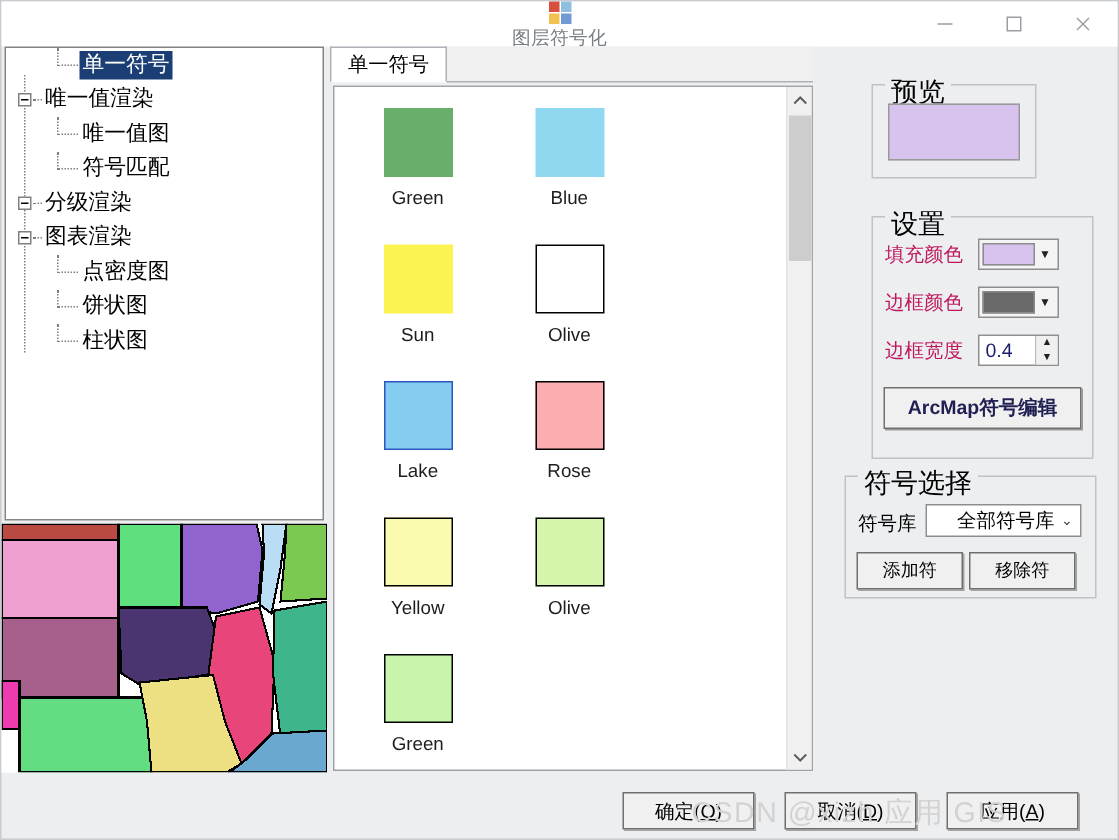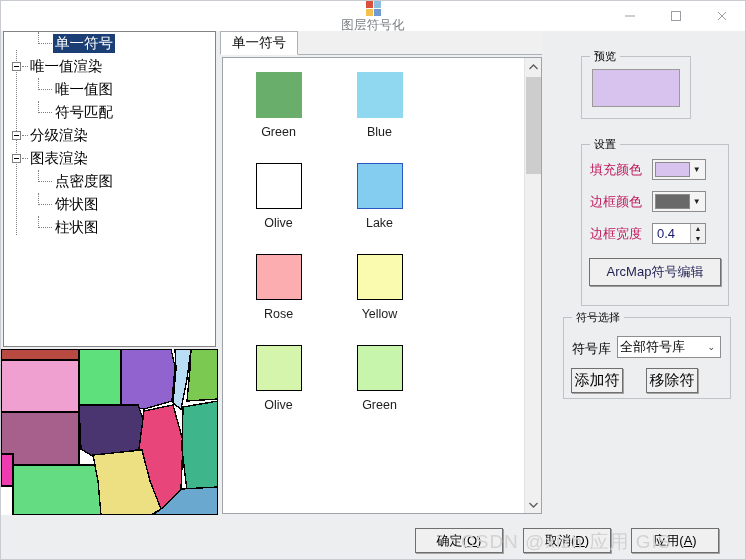"预览" .group > .glabel { font-size: 11px -> 18px }
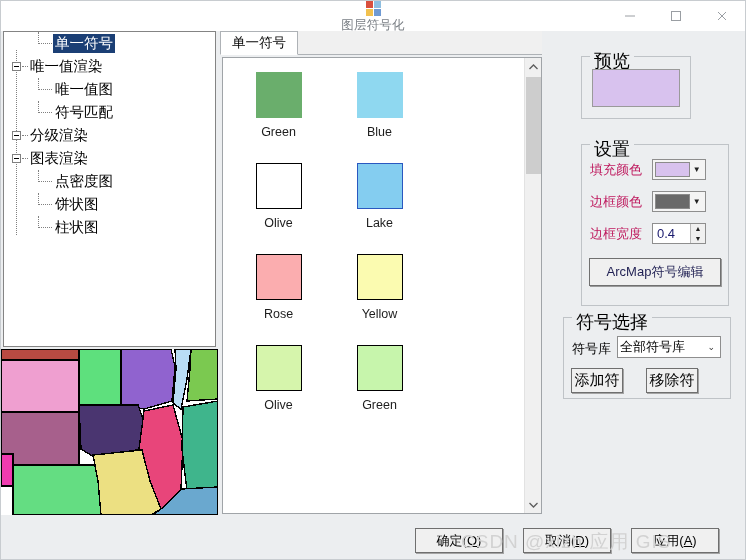"Sun" div.symcell { html: none -> <div> <div></div> <div>Sun</div> </div> }
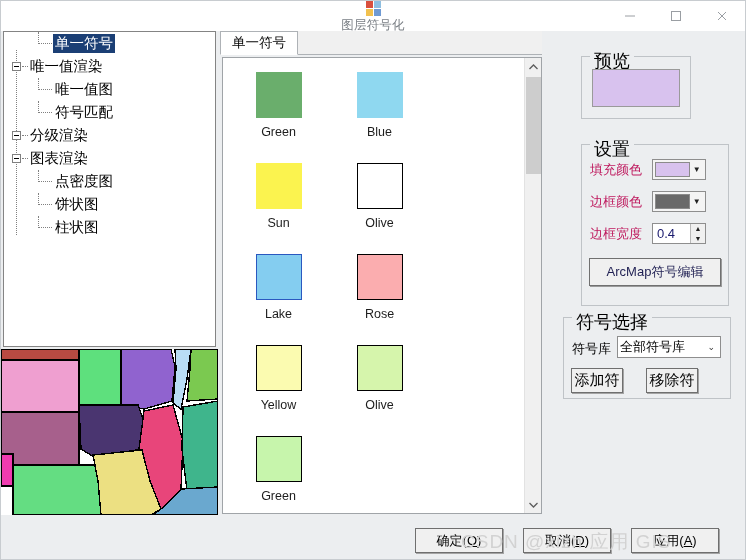"ArcMap符号编辑" #arcmap-btn { font-weight: none -> bold }
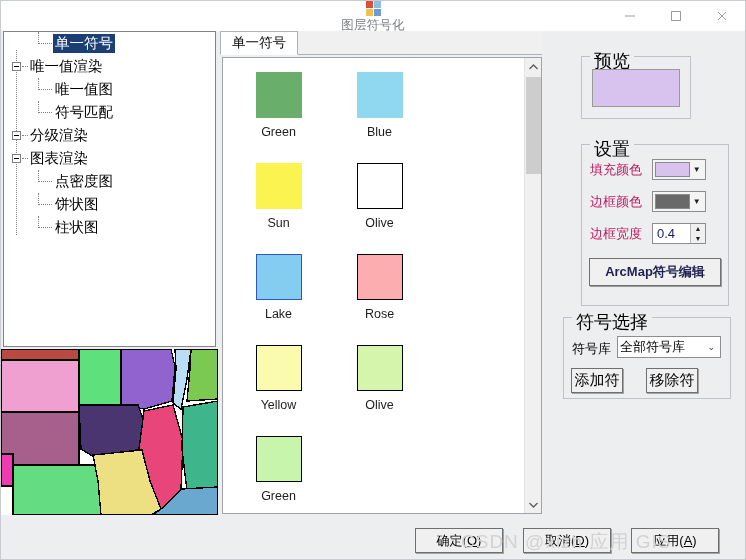"全部符号库" #lib-select { padding-left: 2px -> 20px }
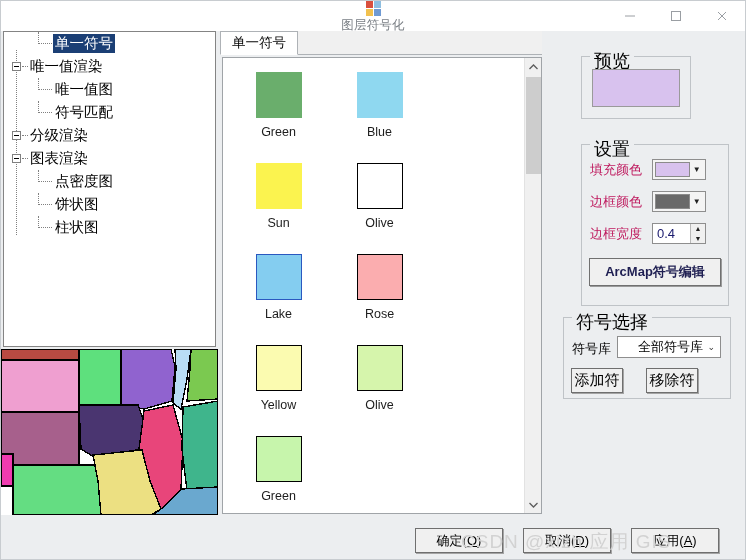"添加符" .smallbtn { font-size: 15px -> 12px; width: 52px -> 71px }
